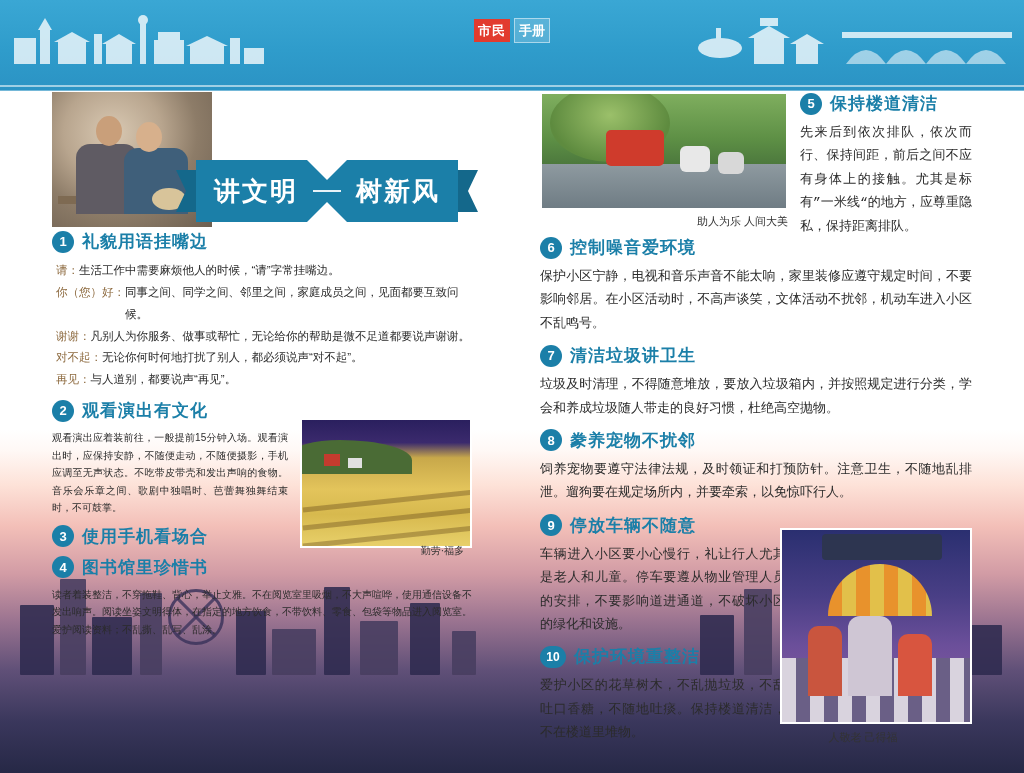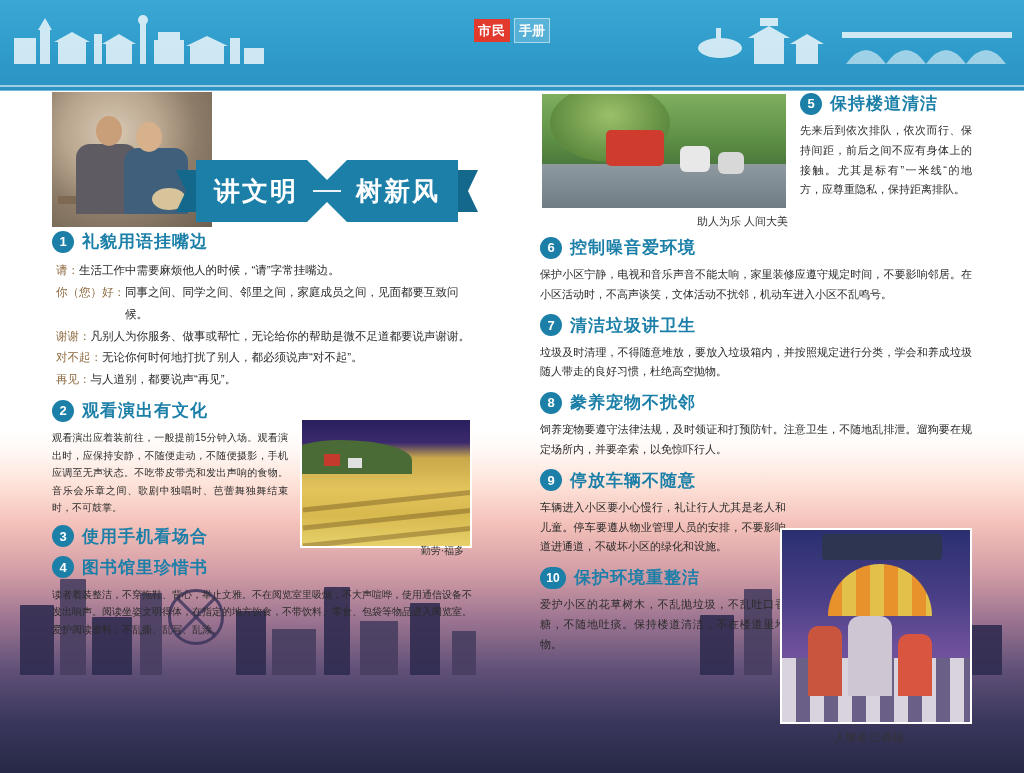"先来后到依次排队，依次而行、保持间距，前后之间不应有身体上的接触。尤其是标有”一" .r-body { font-family: none -> Liberation Mono, monospace; font-size: 11px -> 13px }
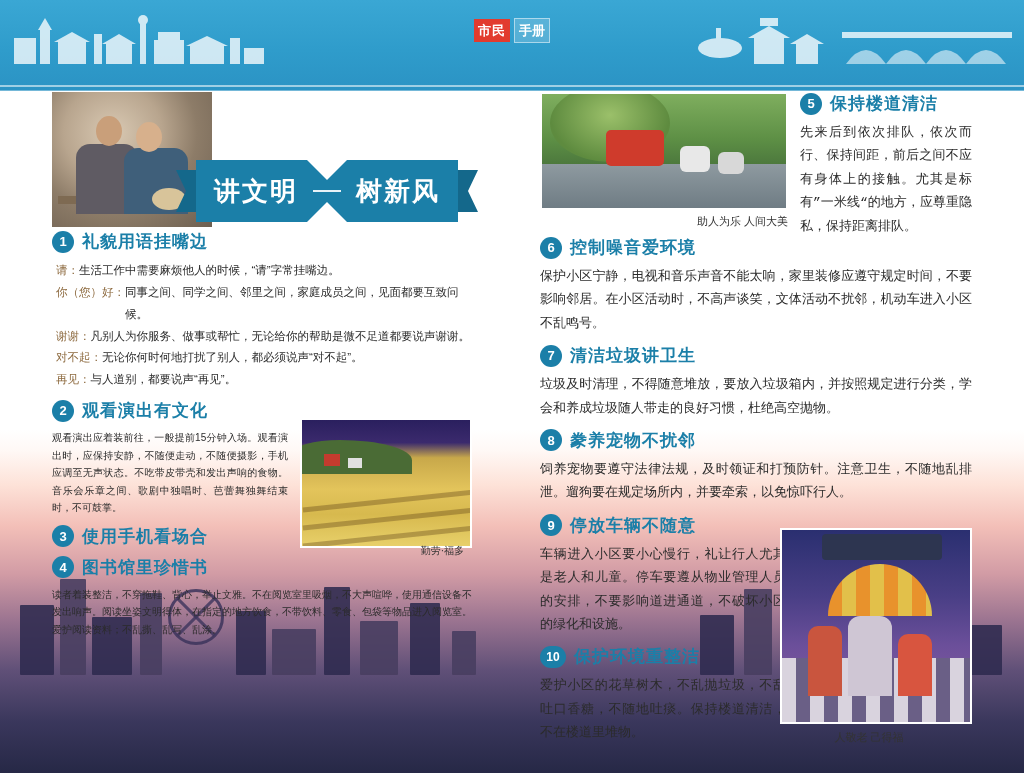"人敬老 己得福" .cap-rain { right: 18px -> 24px }
